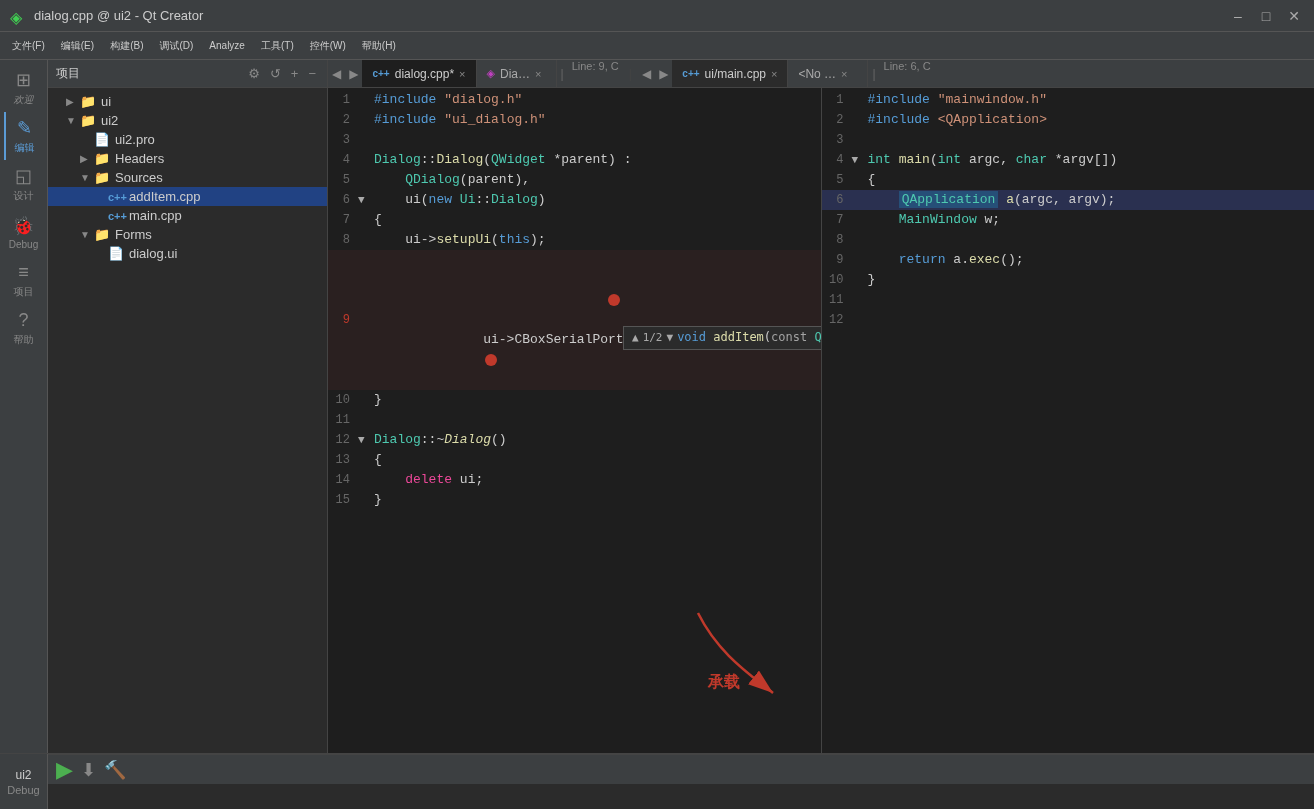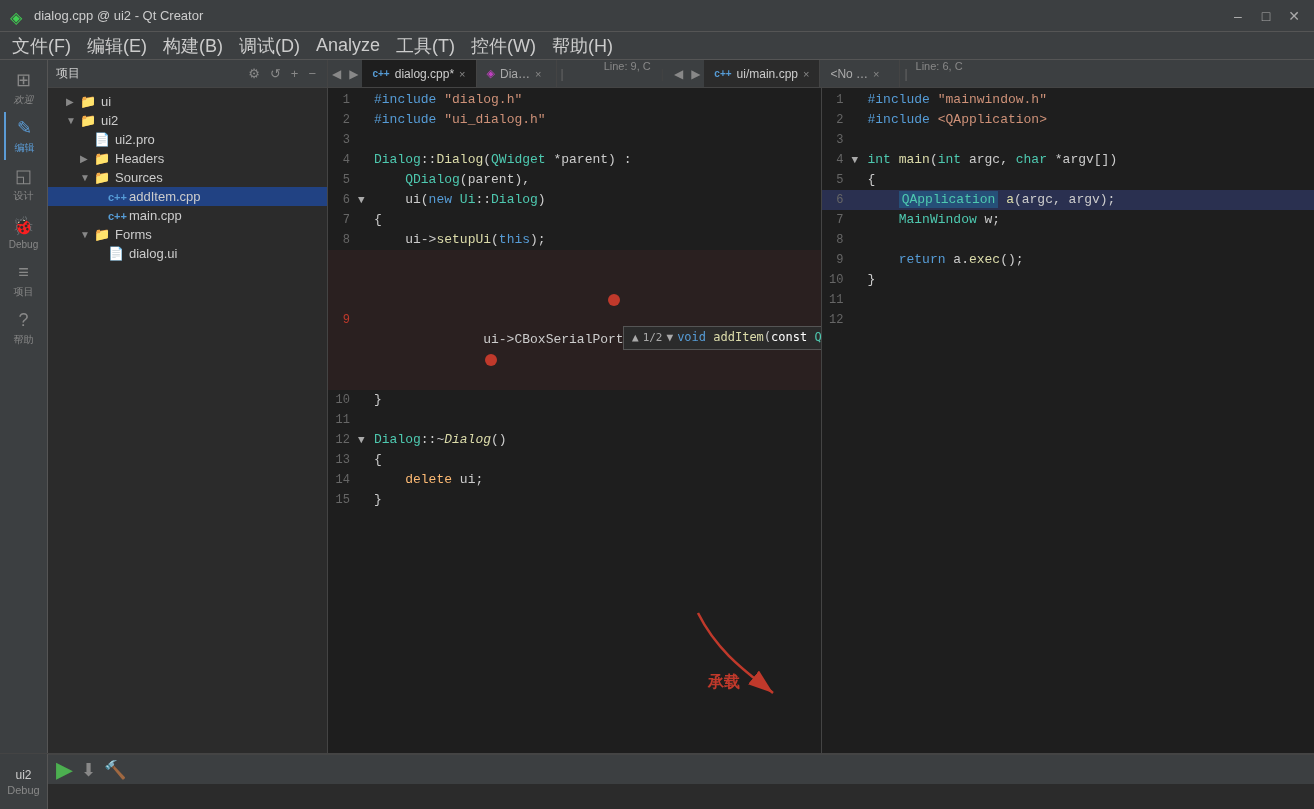"文件(F)" #menubar .menu-item { font-size: 18px -> 10px }
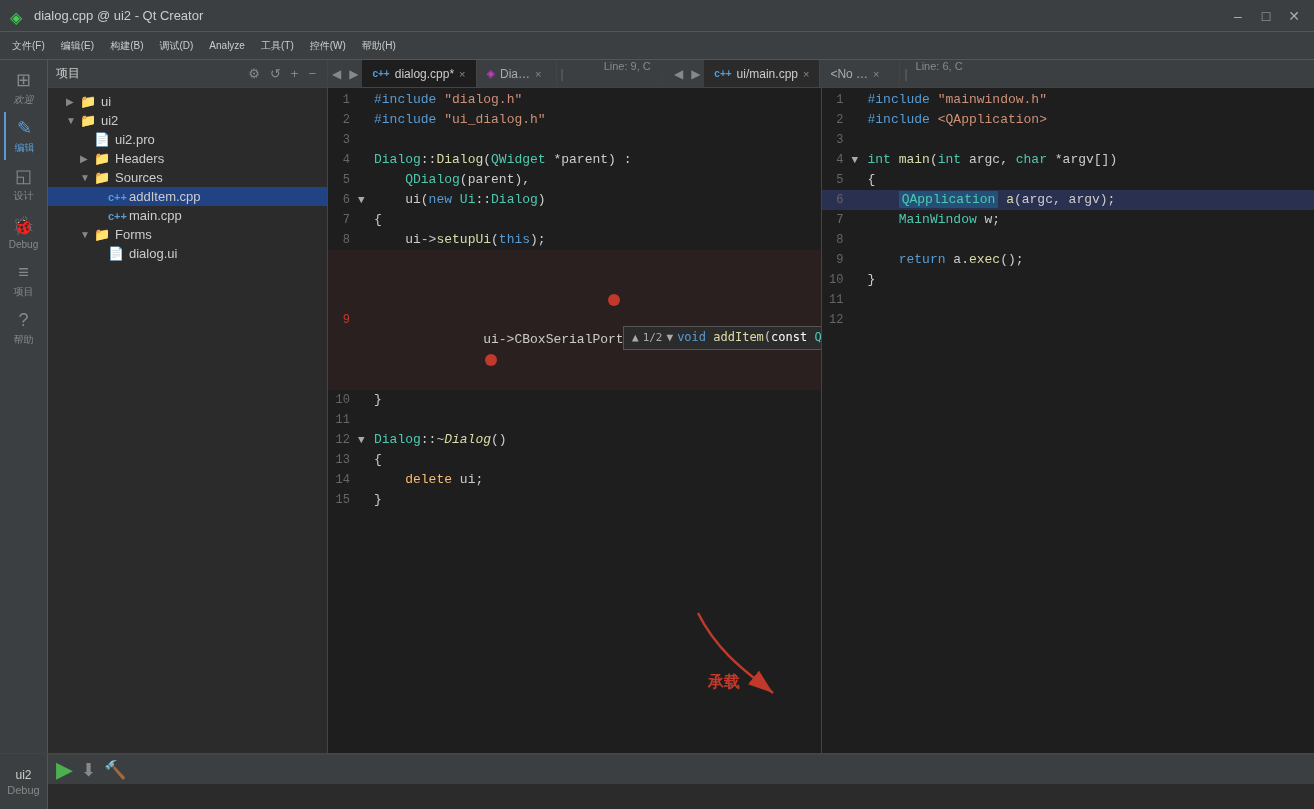"Line: 9, C" span { margin-left: 32px -> none }
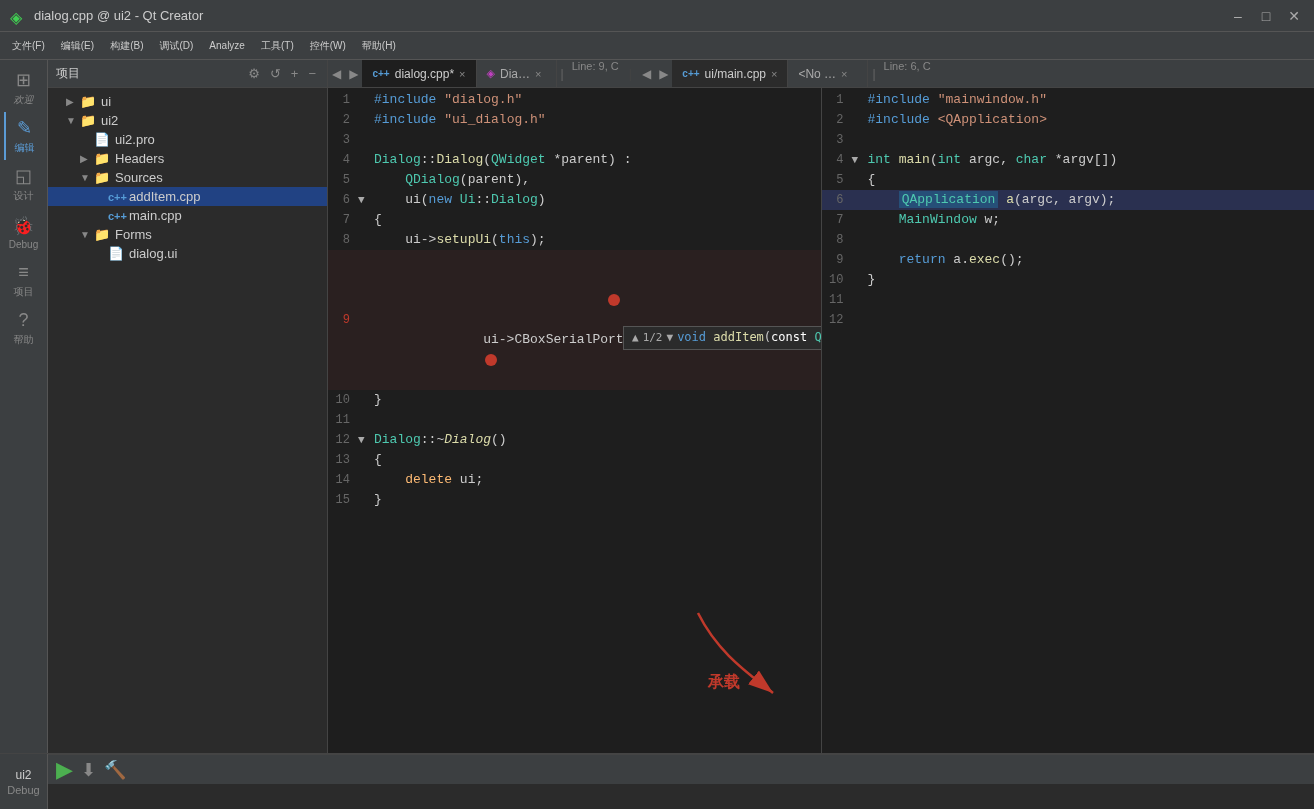"const" span { color: #ffffff -> #a3a3a3 }
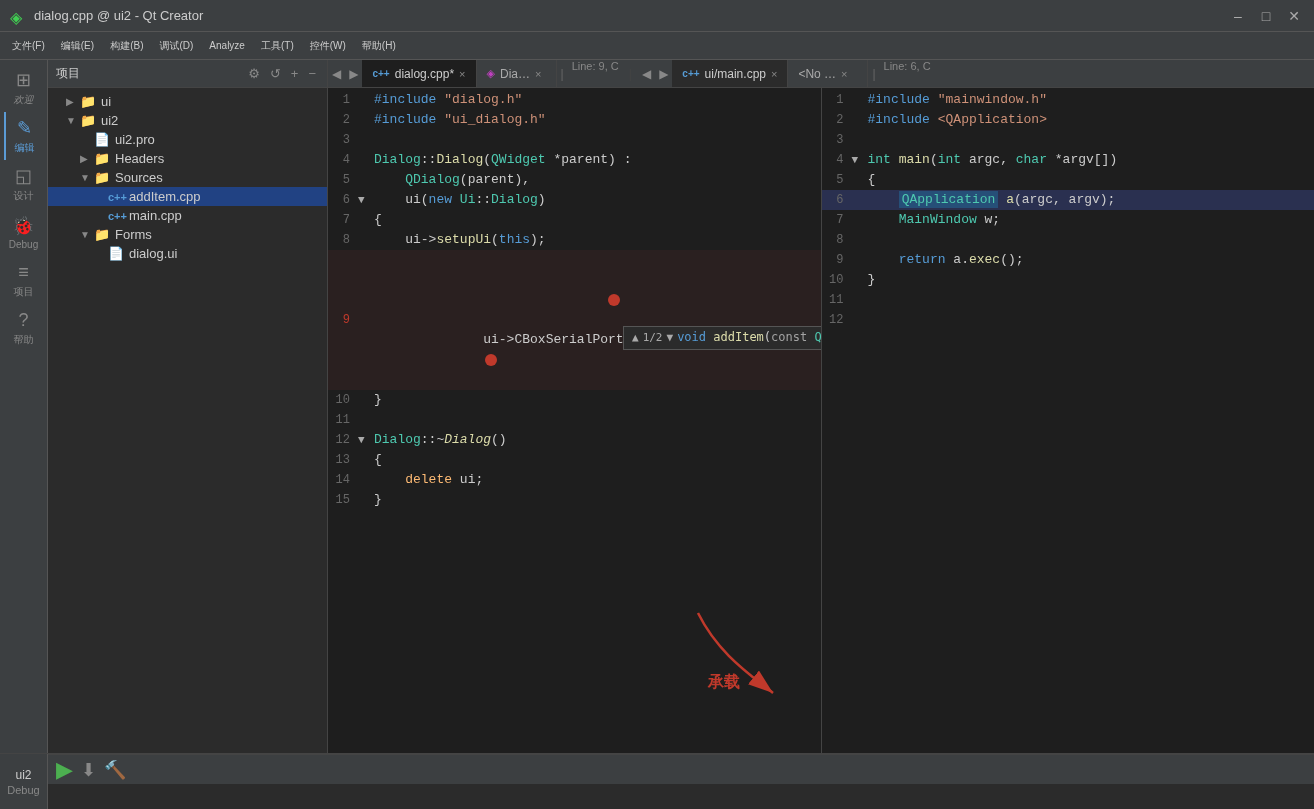"delete" .kw2 { color: #fdba74 -> #ec4899 }
